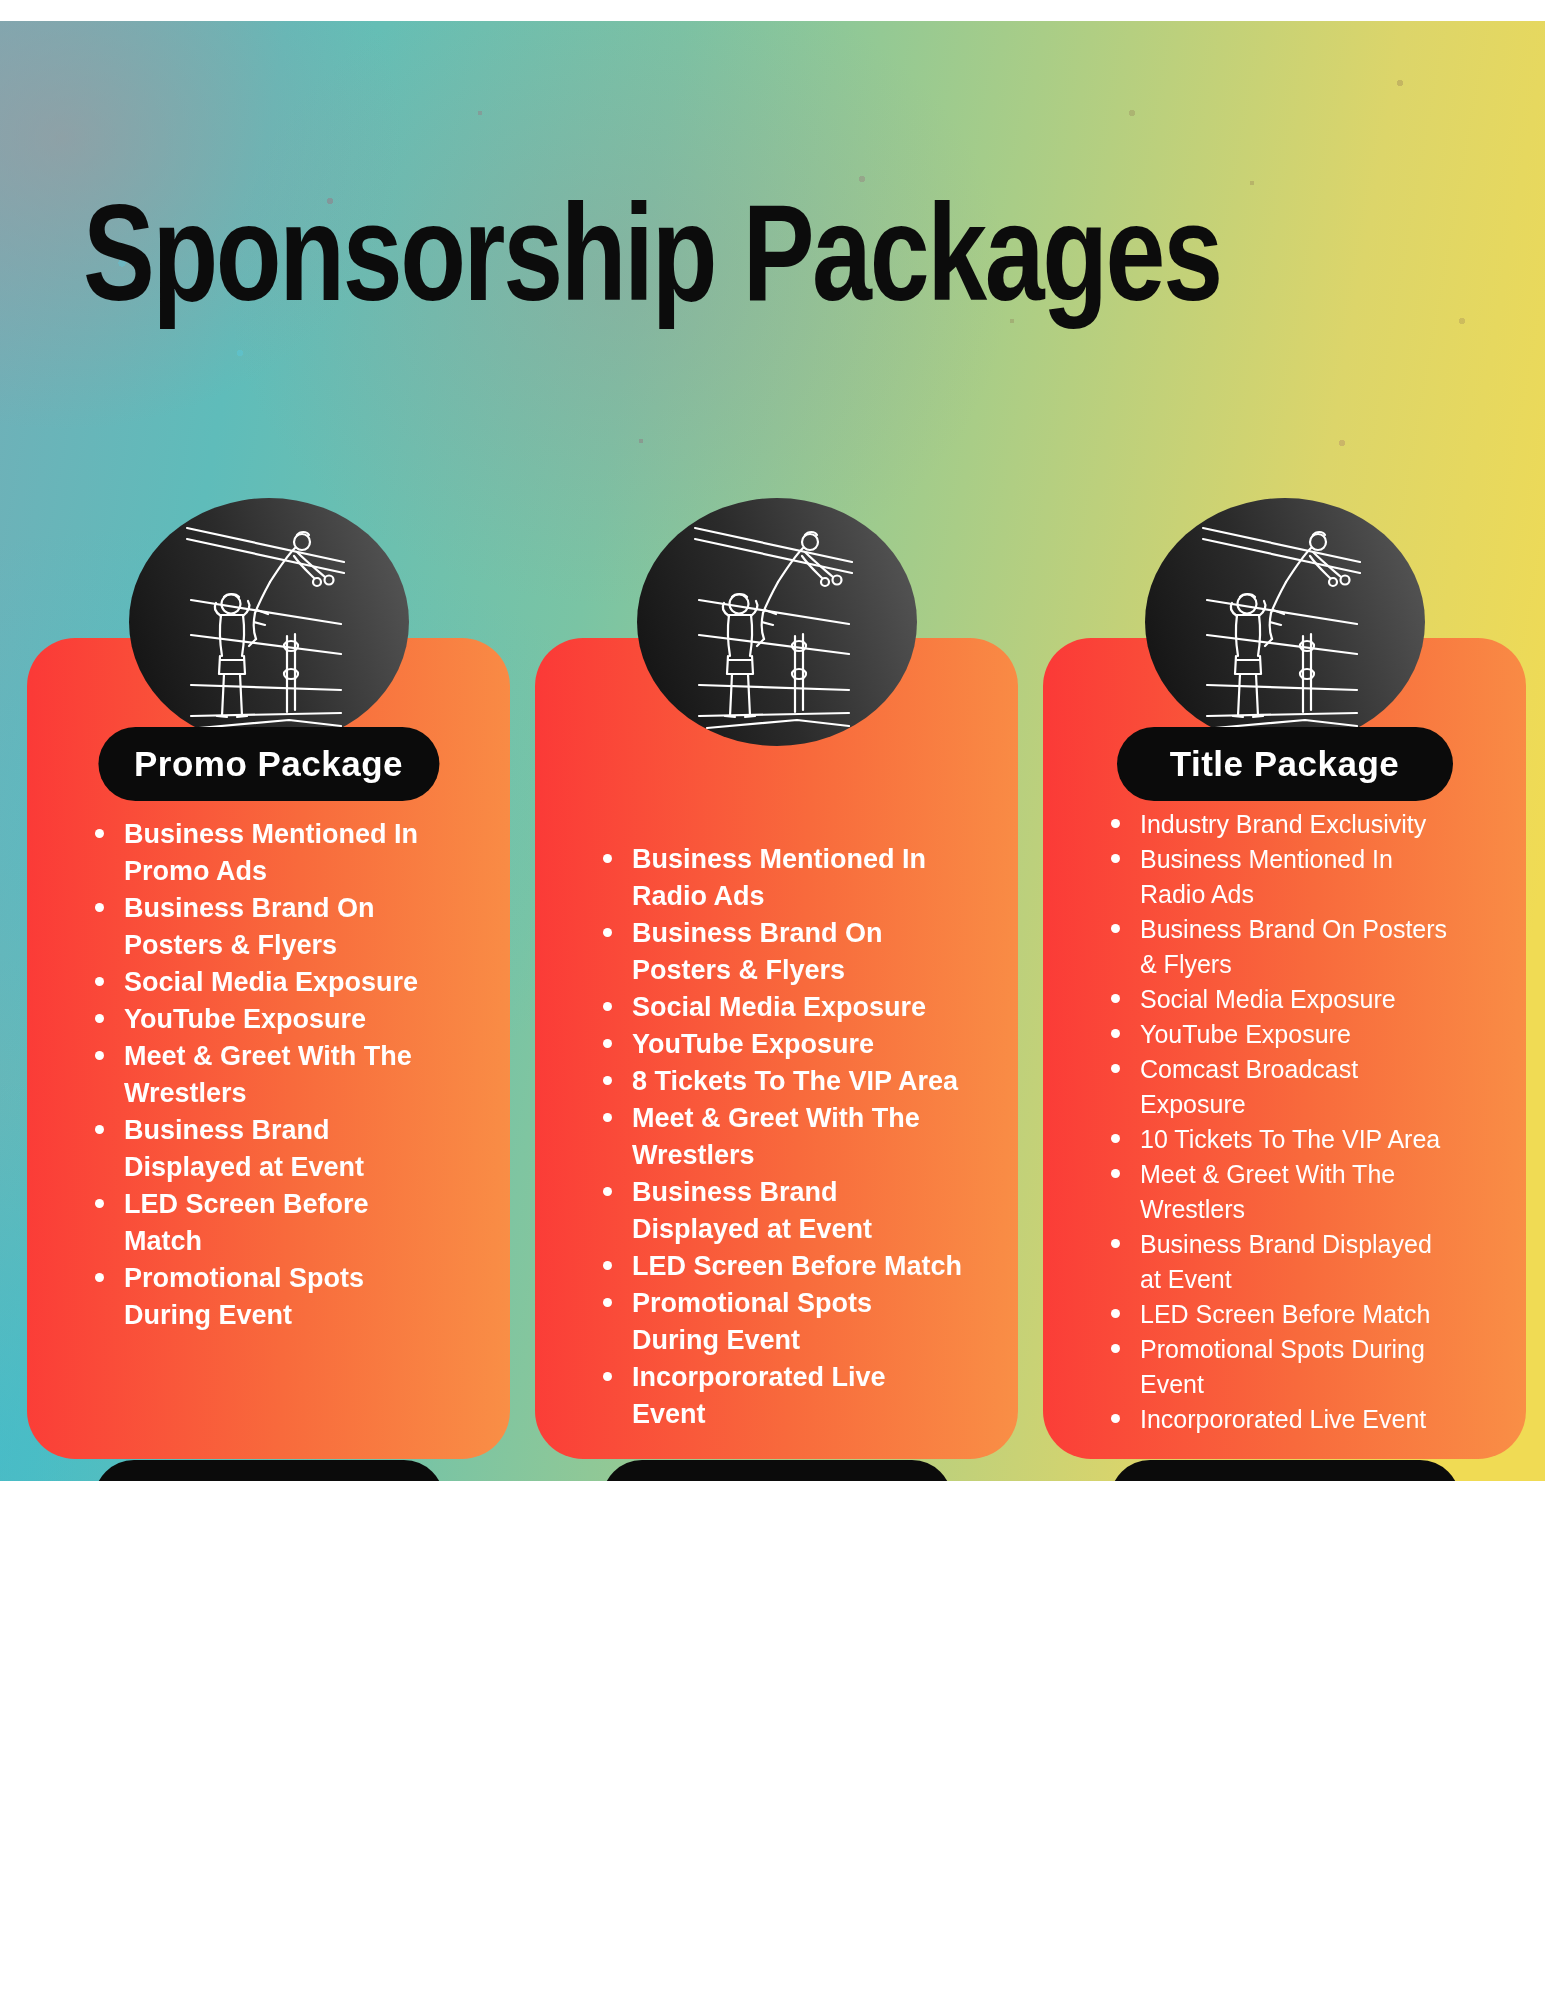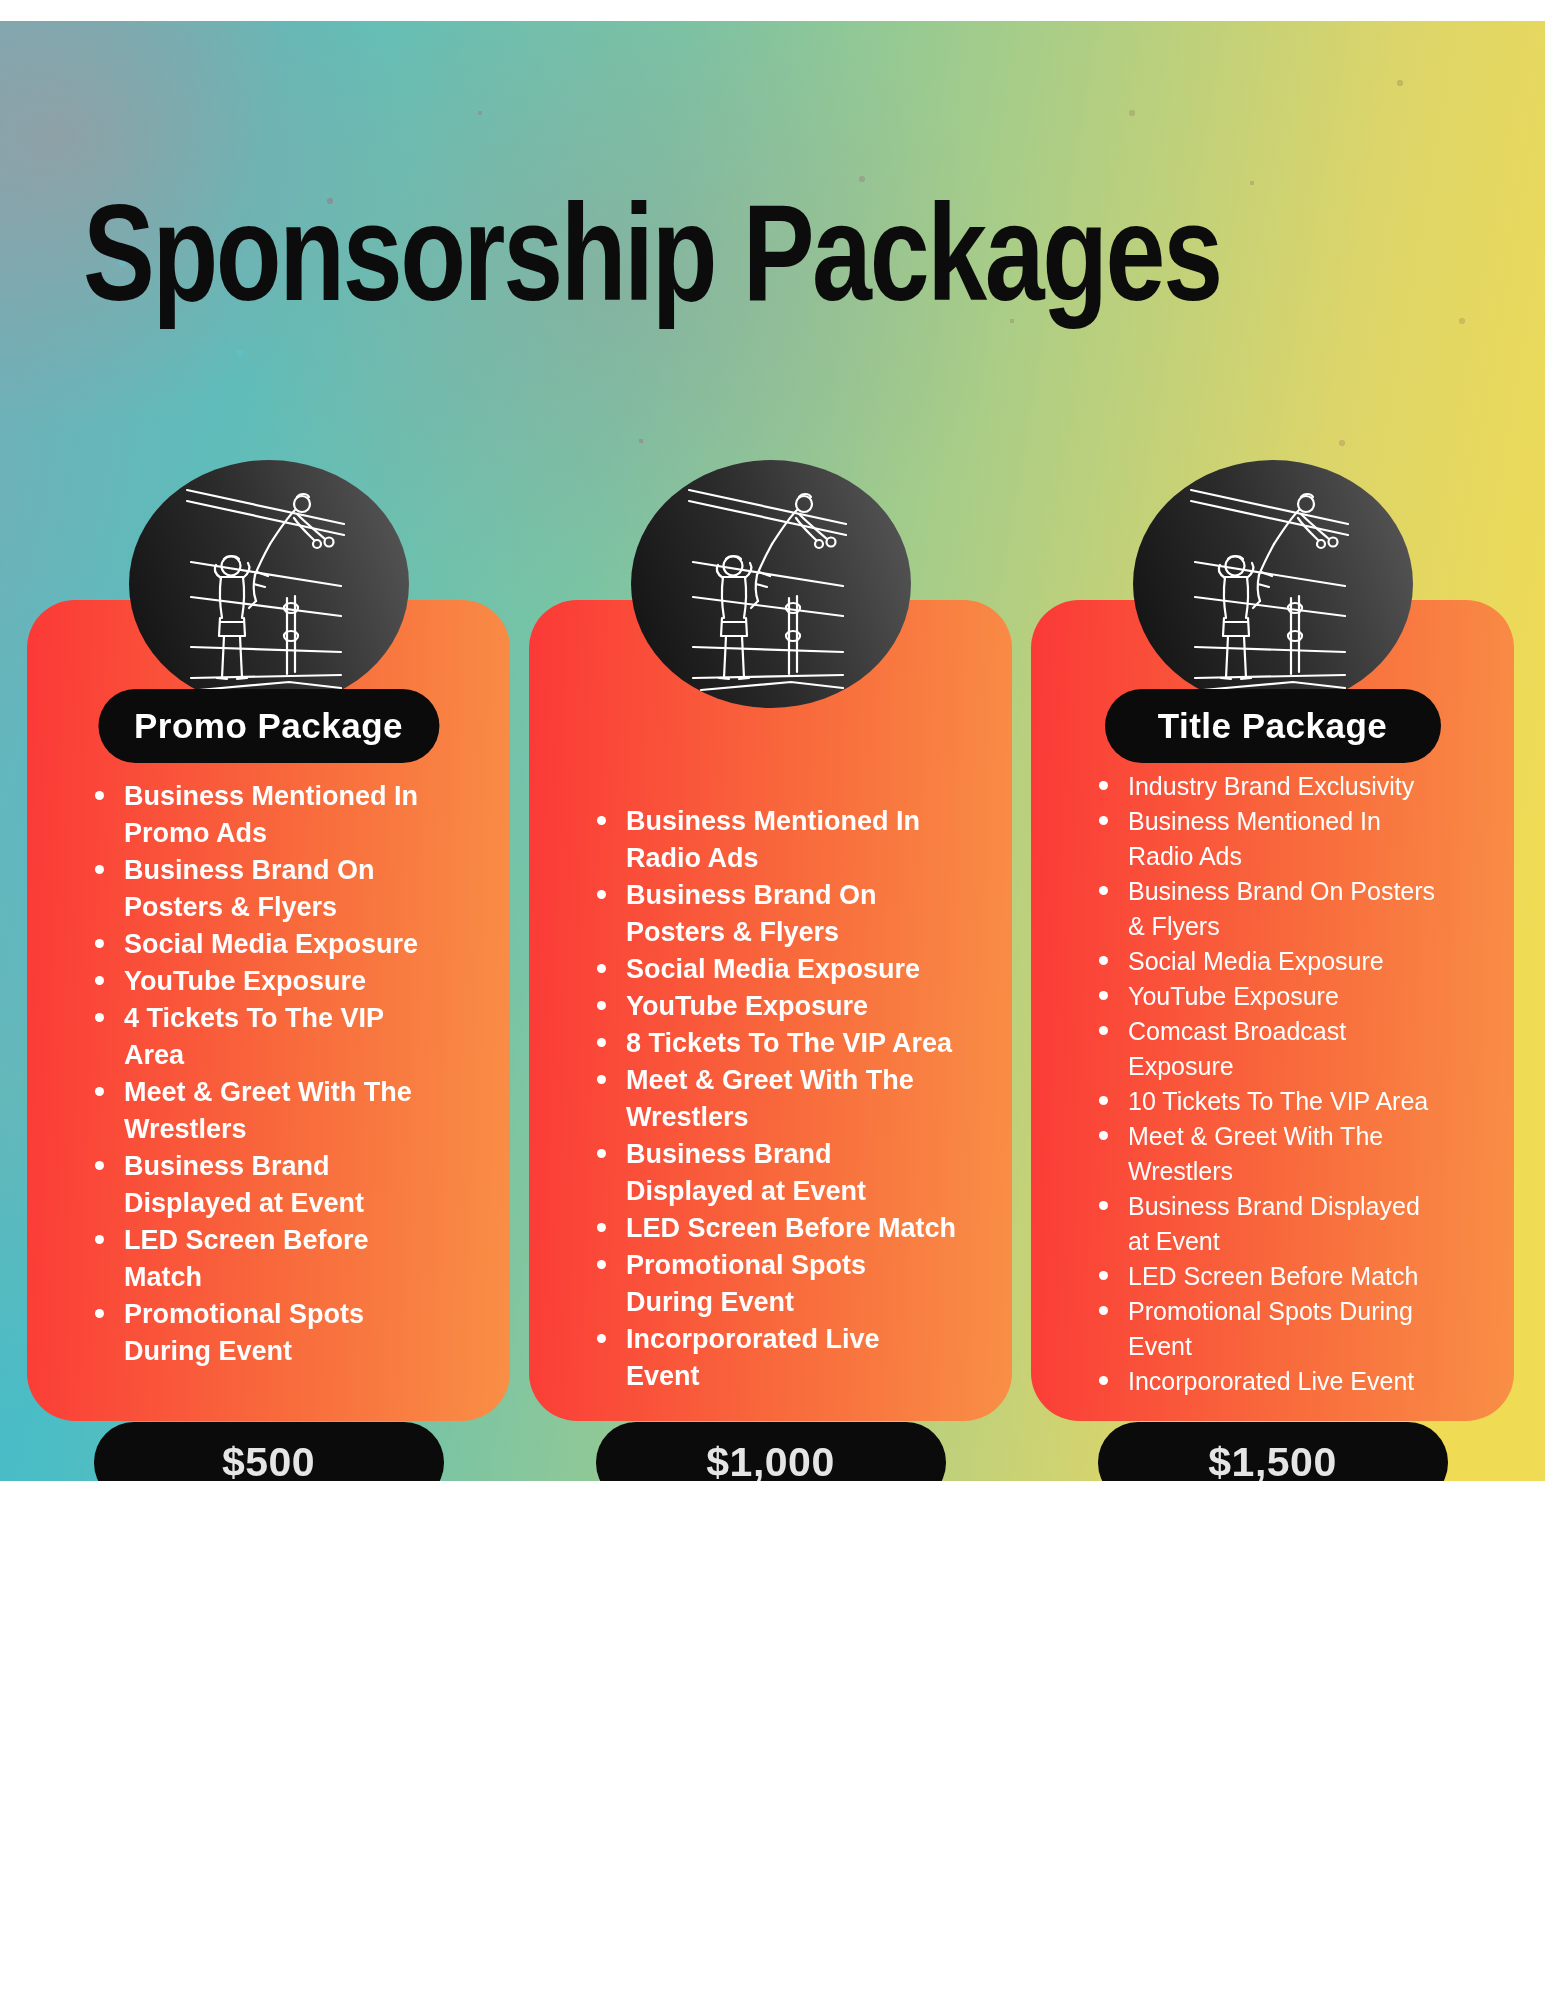"Promo Package" .cards { gap: 19px -> 25px; top: 439px -> 477px }
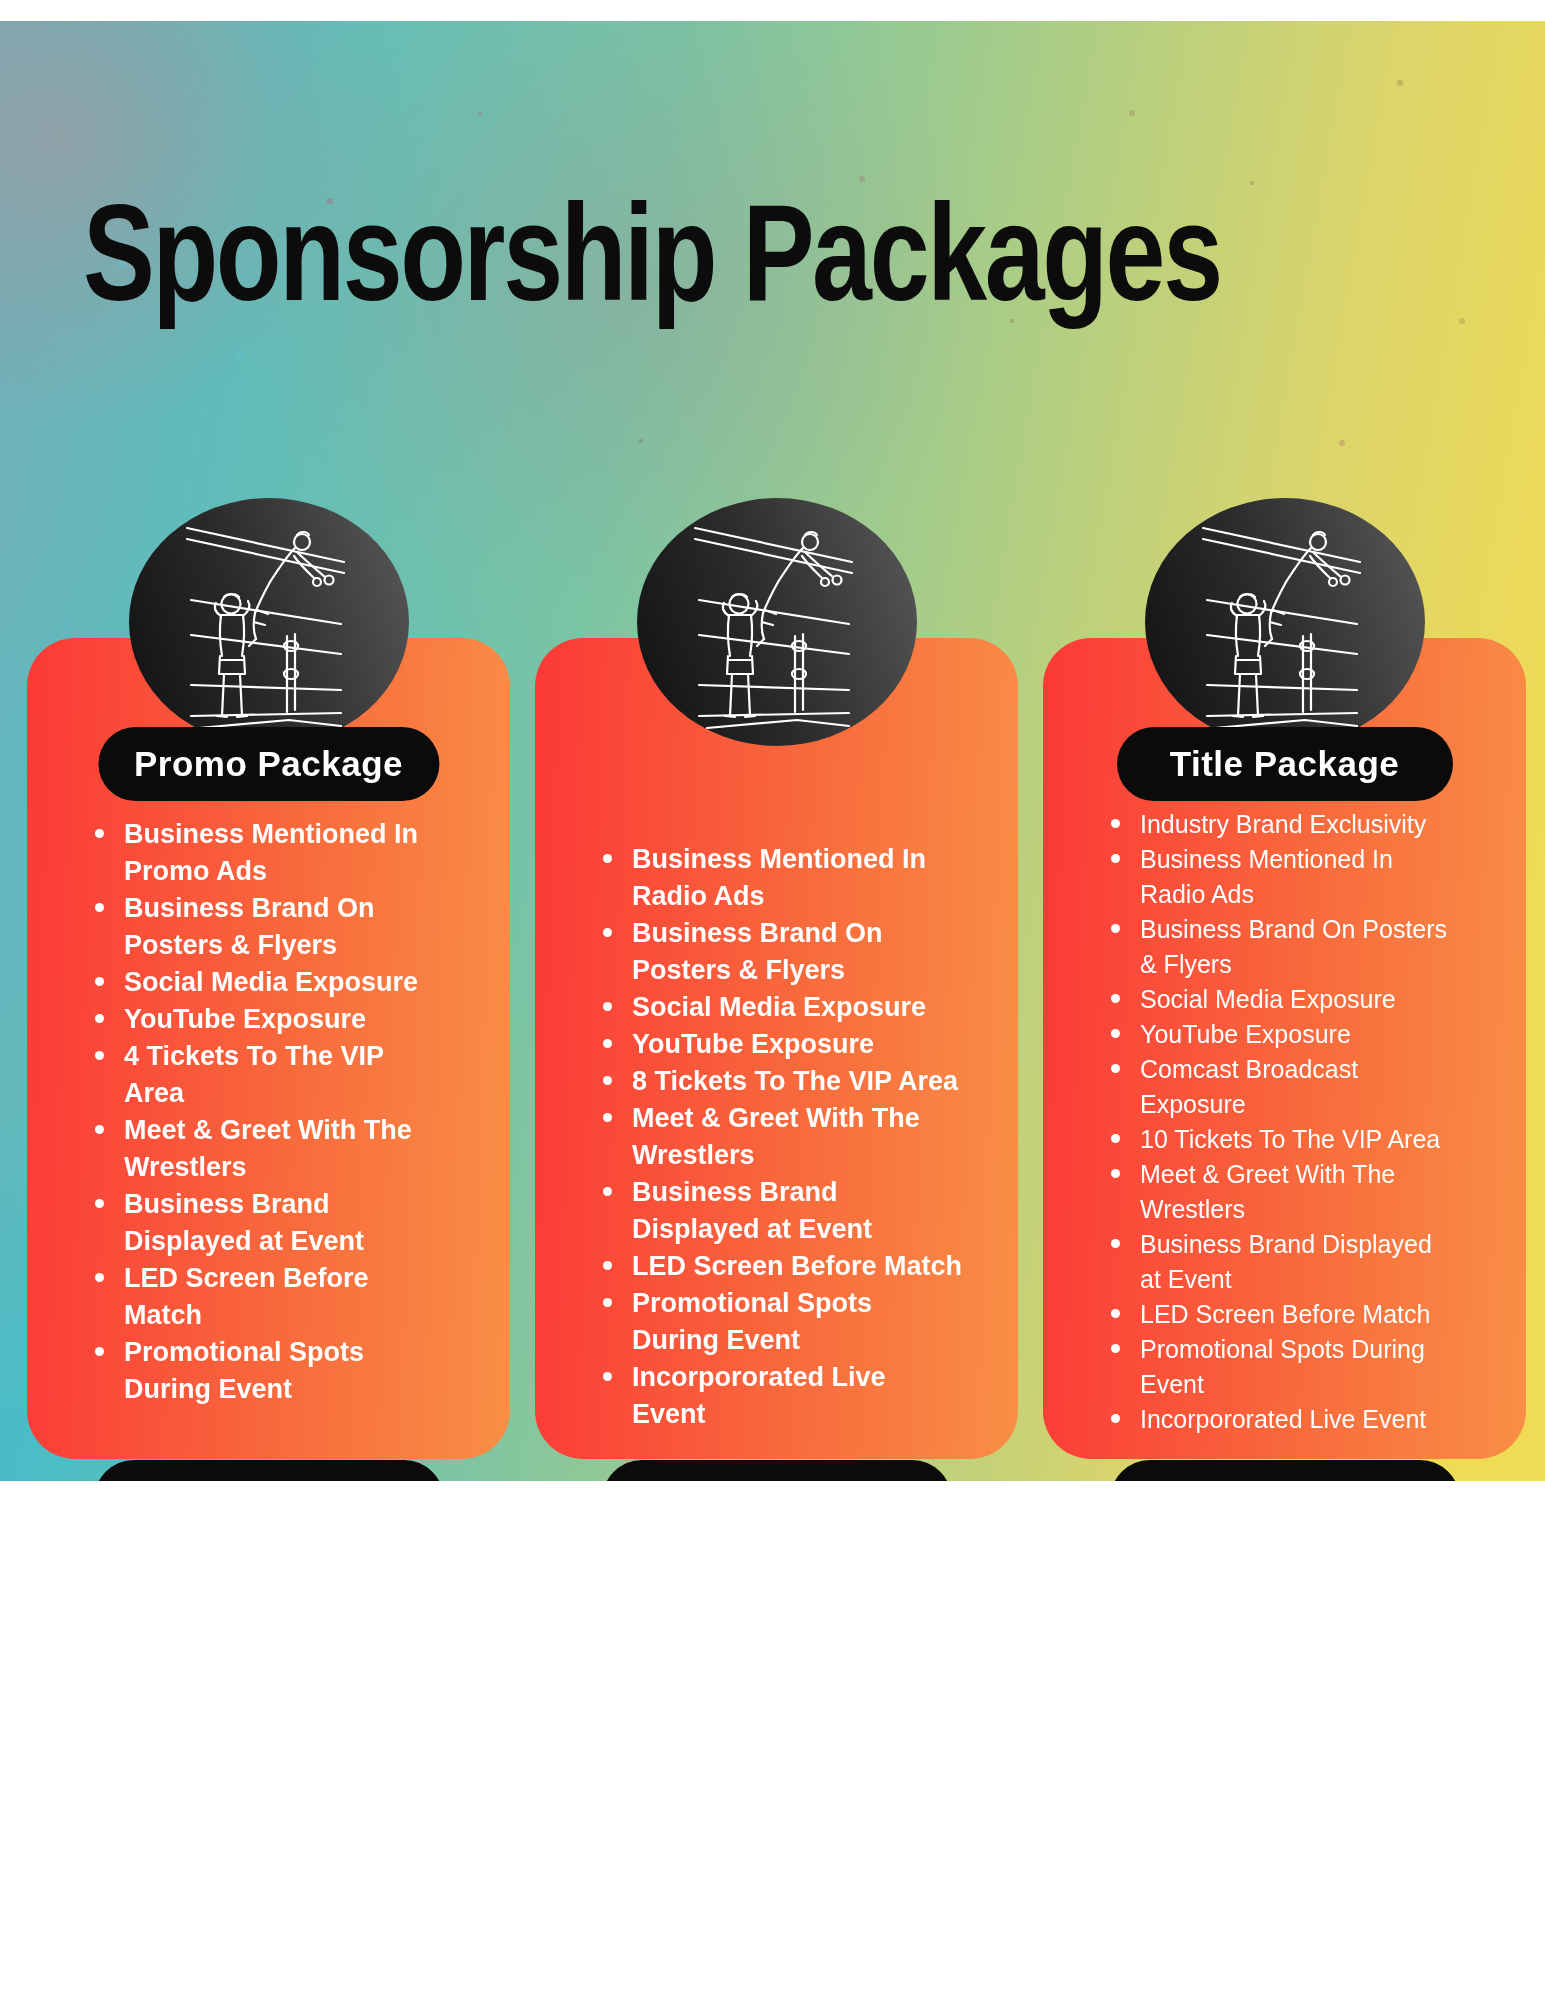"4 Tickets To The VIP" li { html: <li>4 Tickets To The VIP Area</li> -> none }
